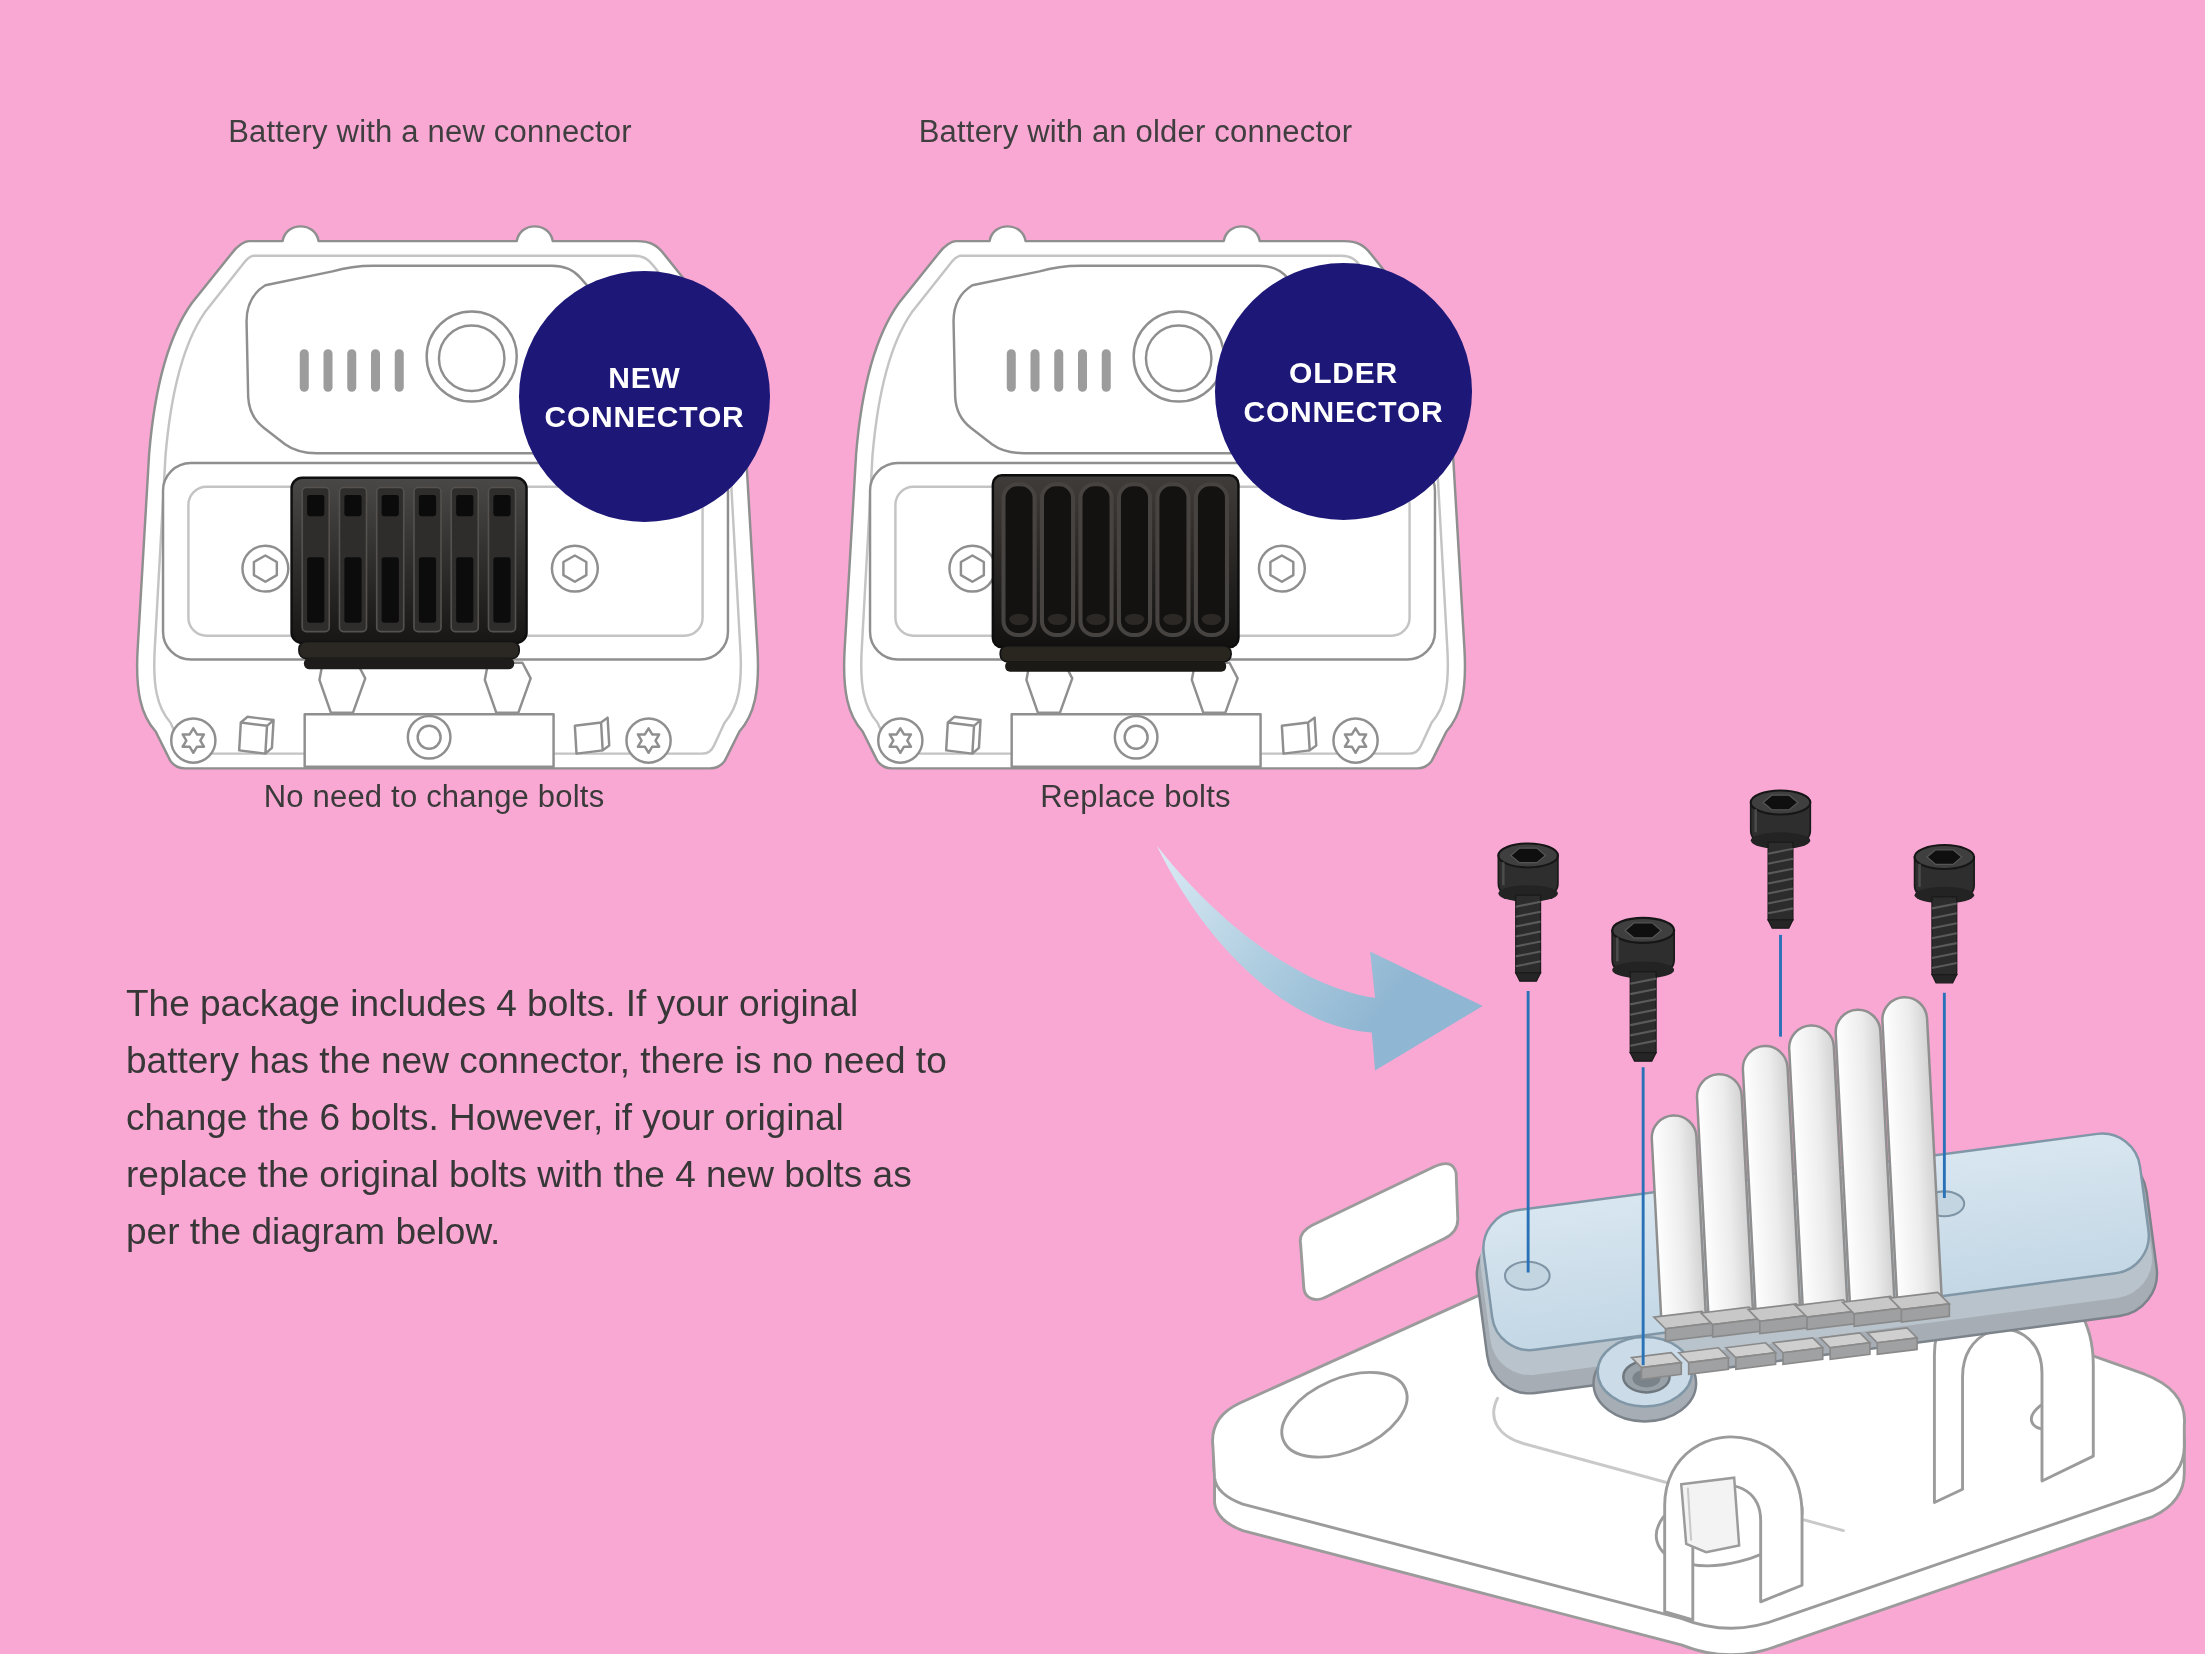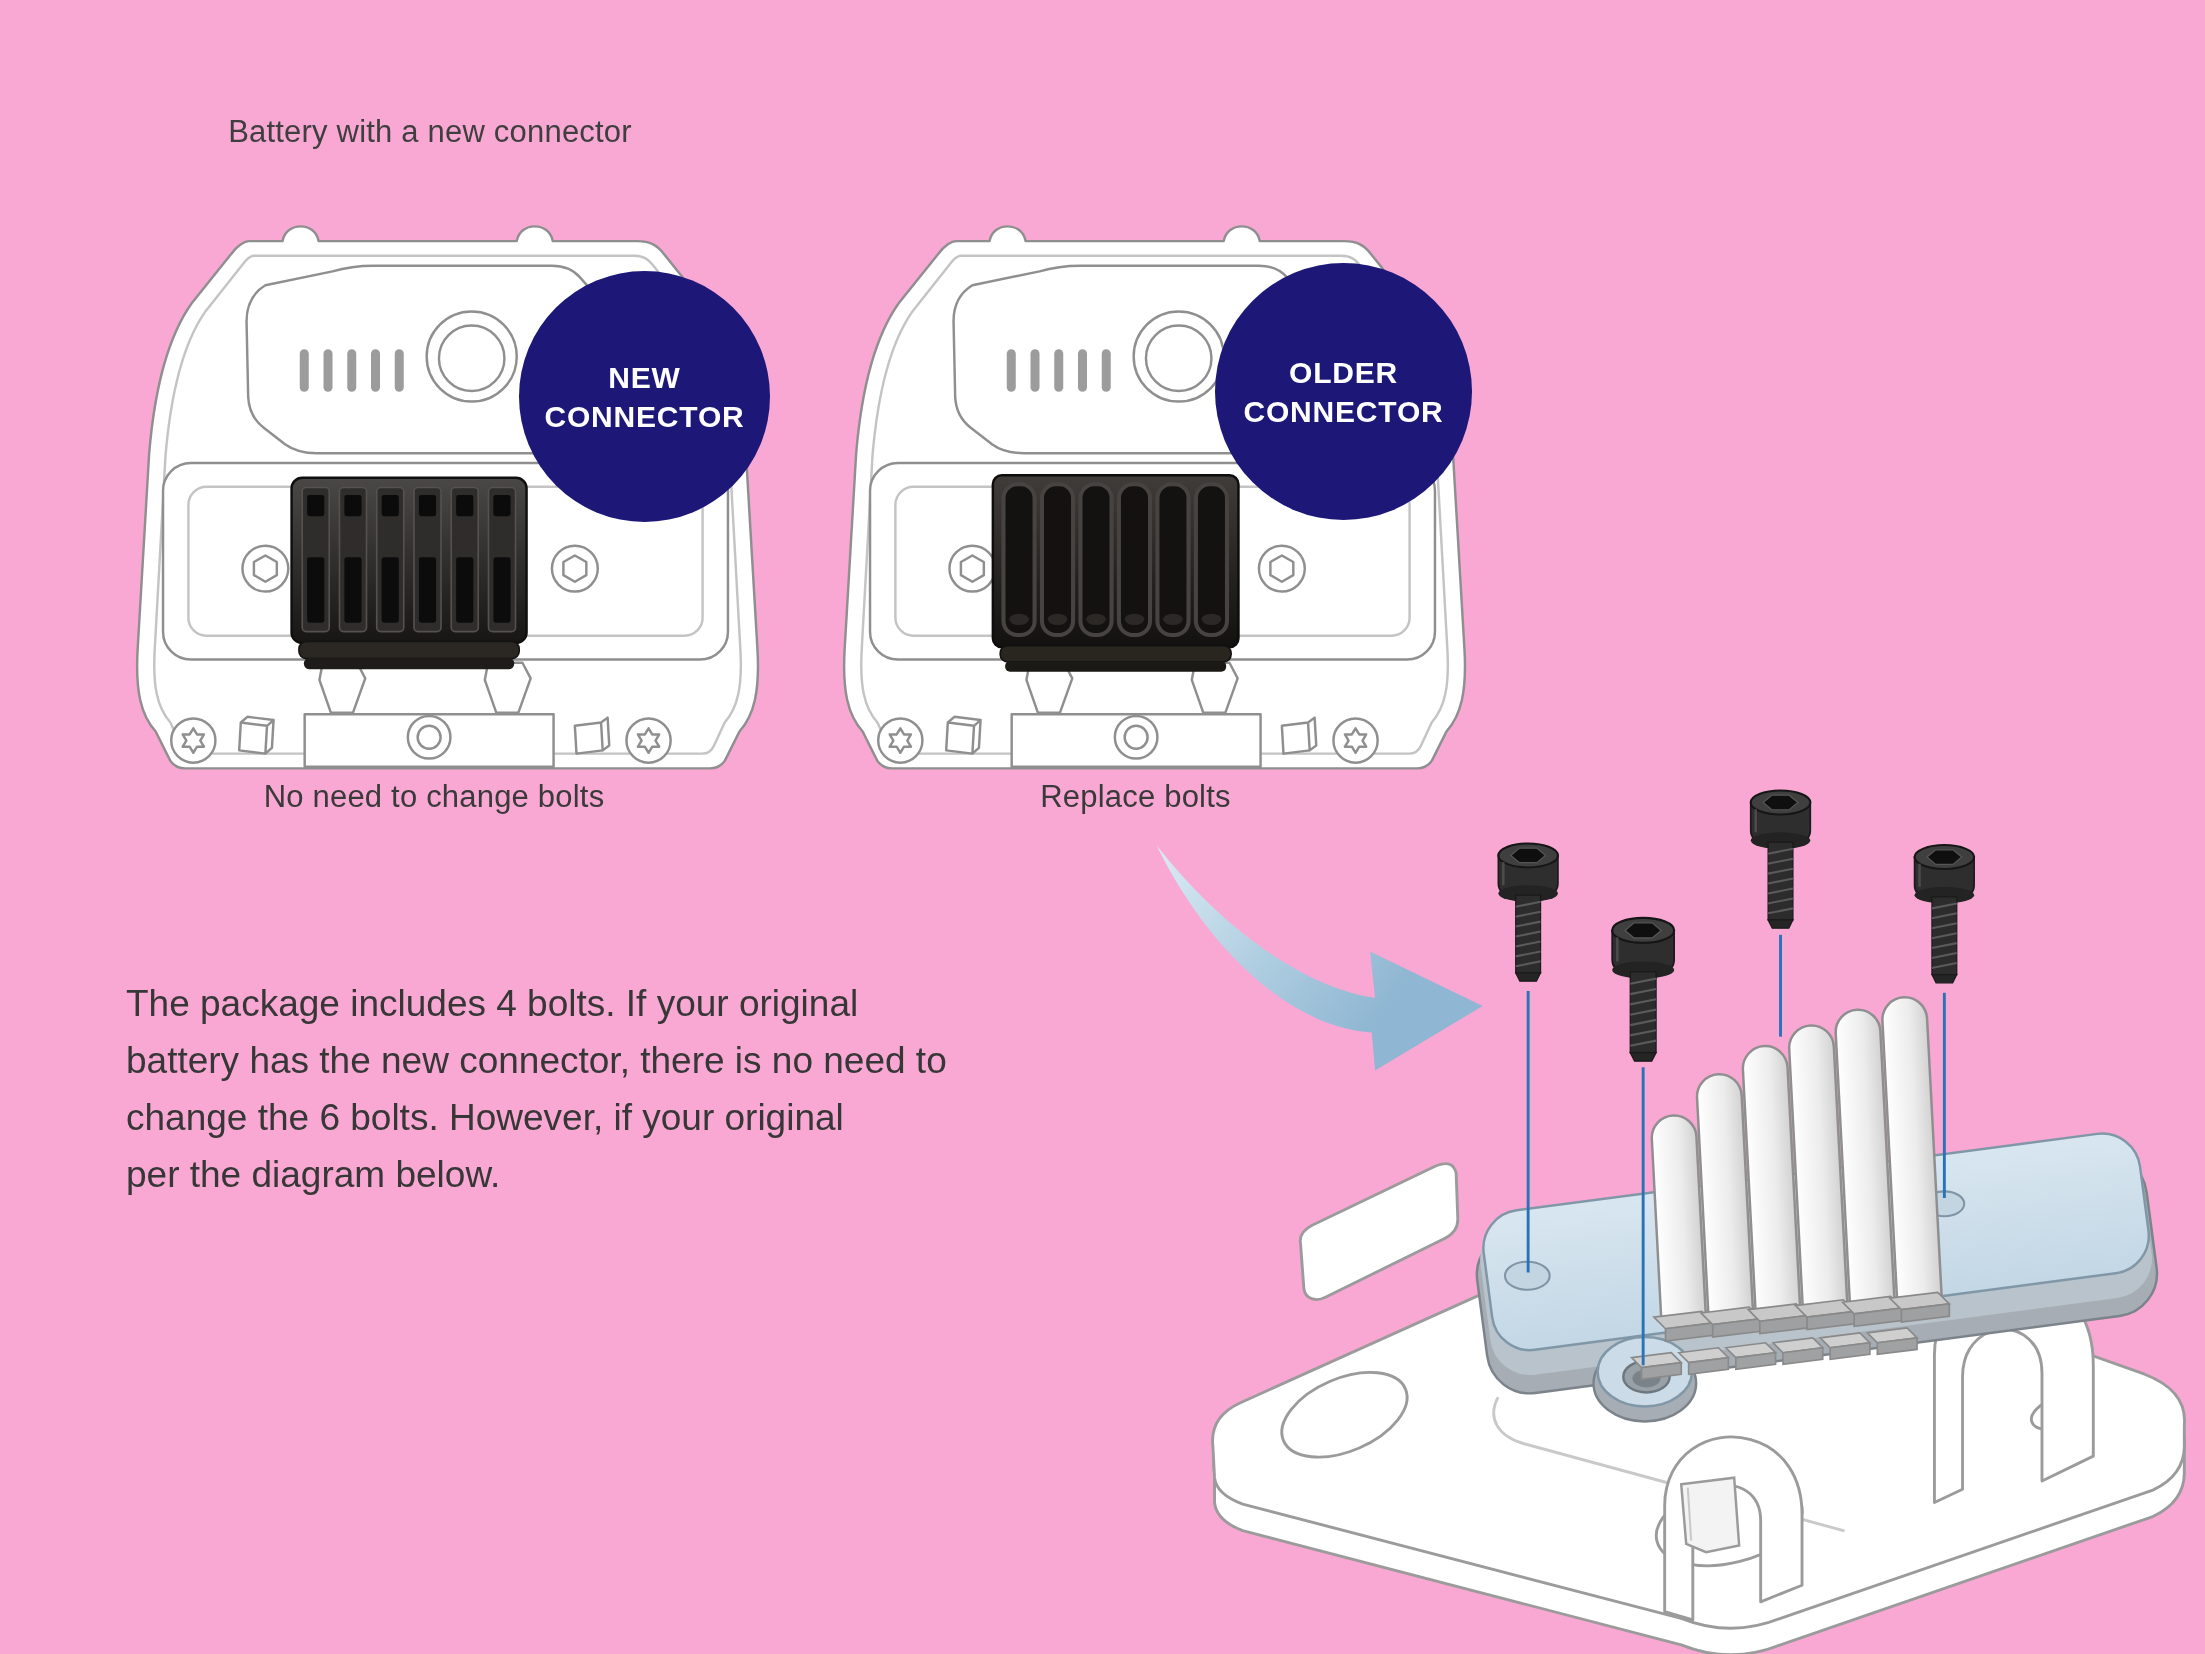"Battery with an older connector" div.title { html: none -> <div>Battery with an older connector</div> }
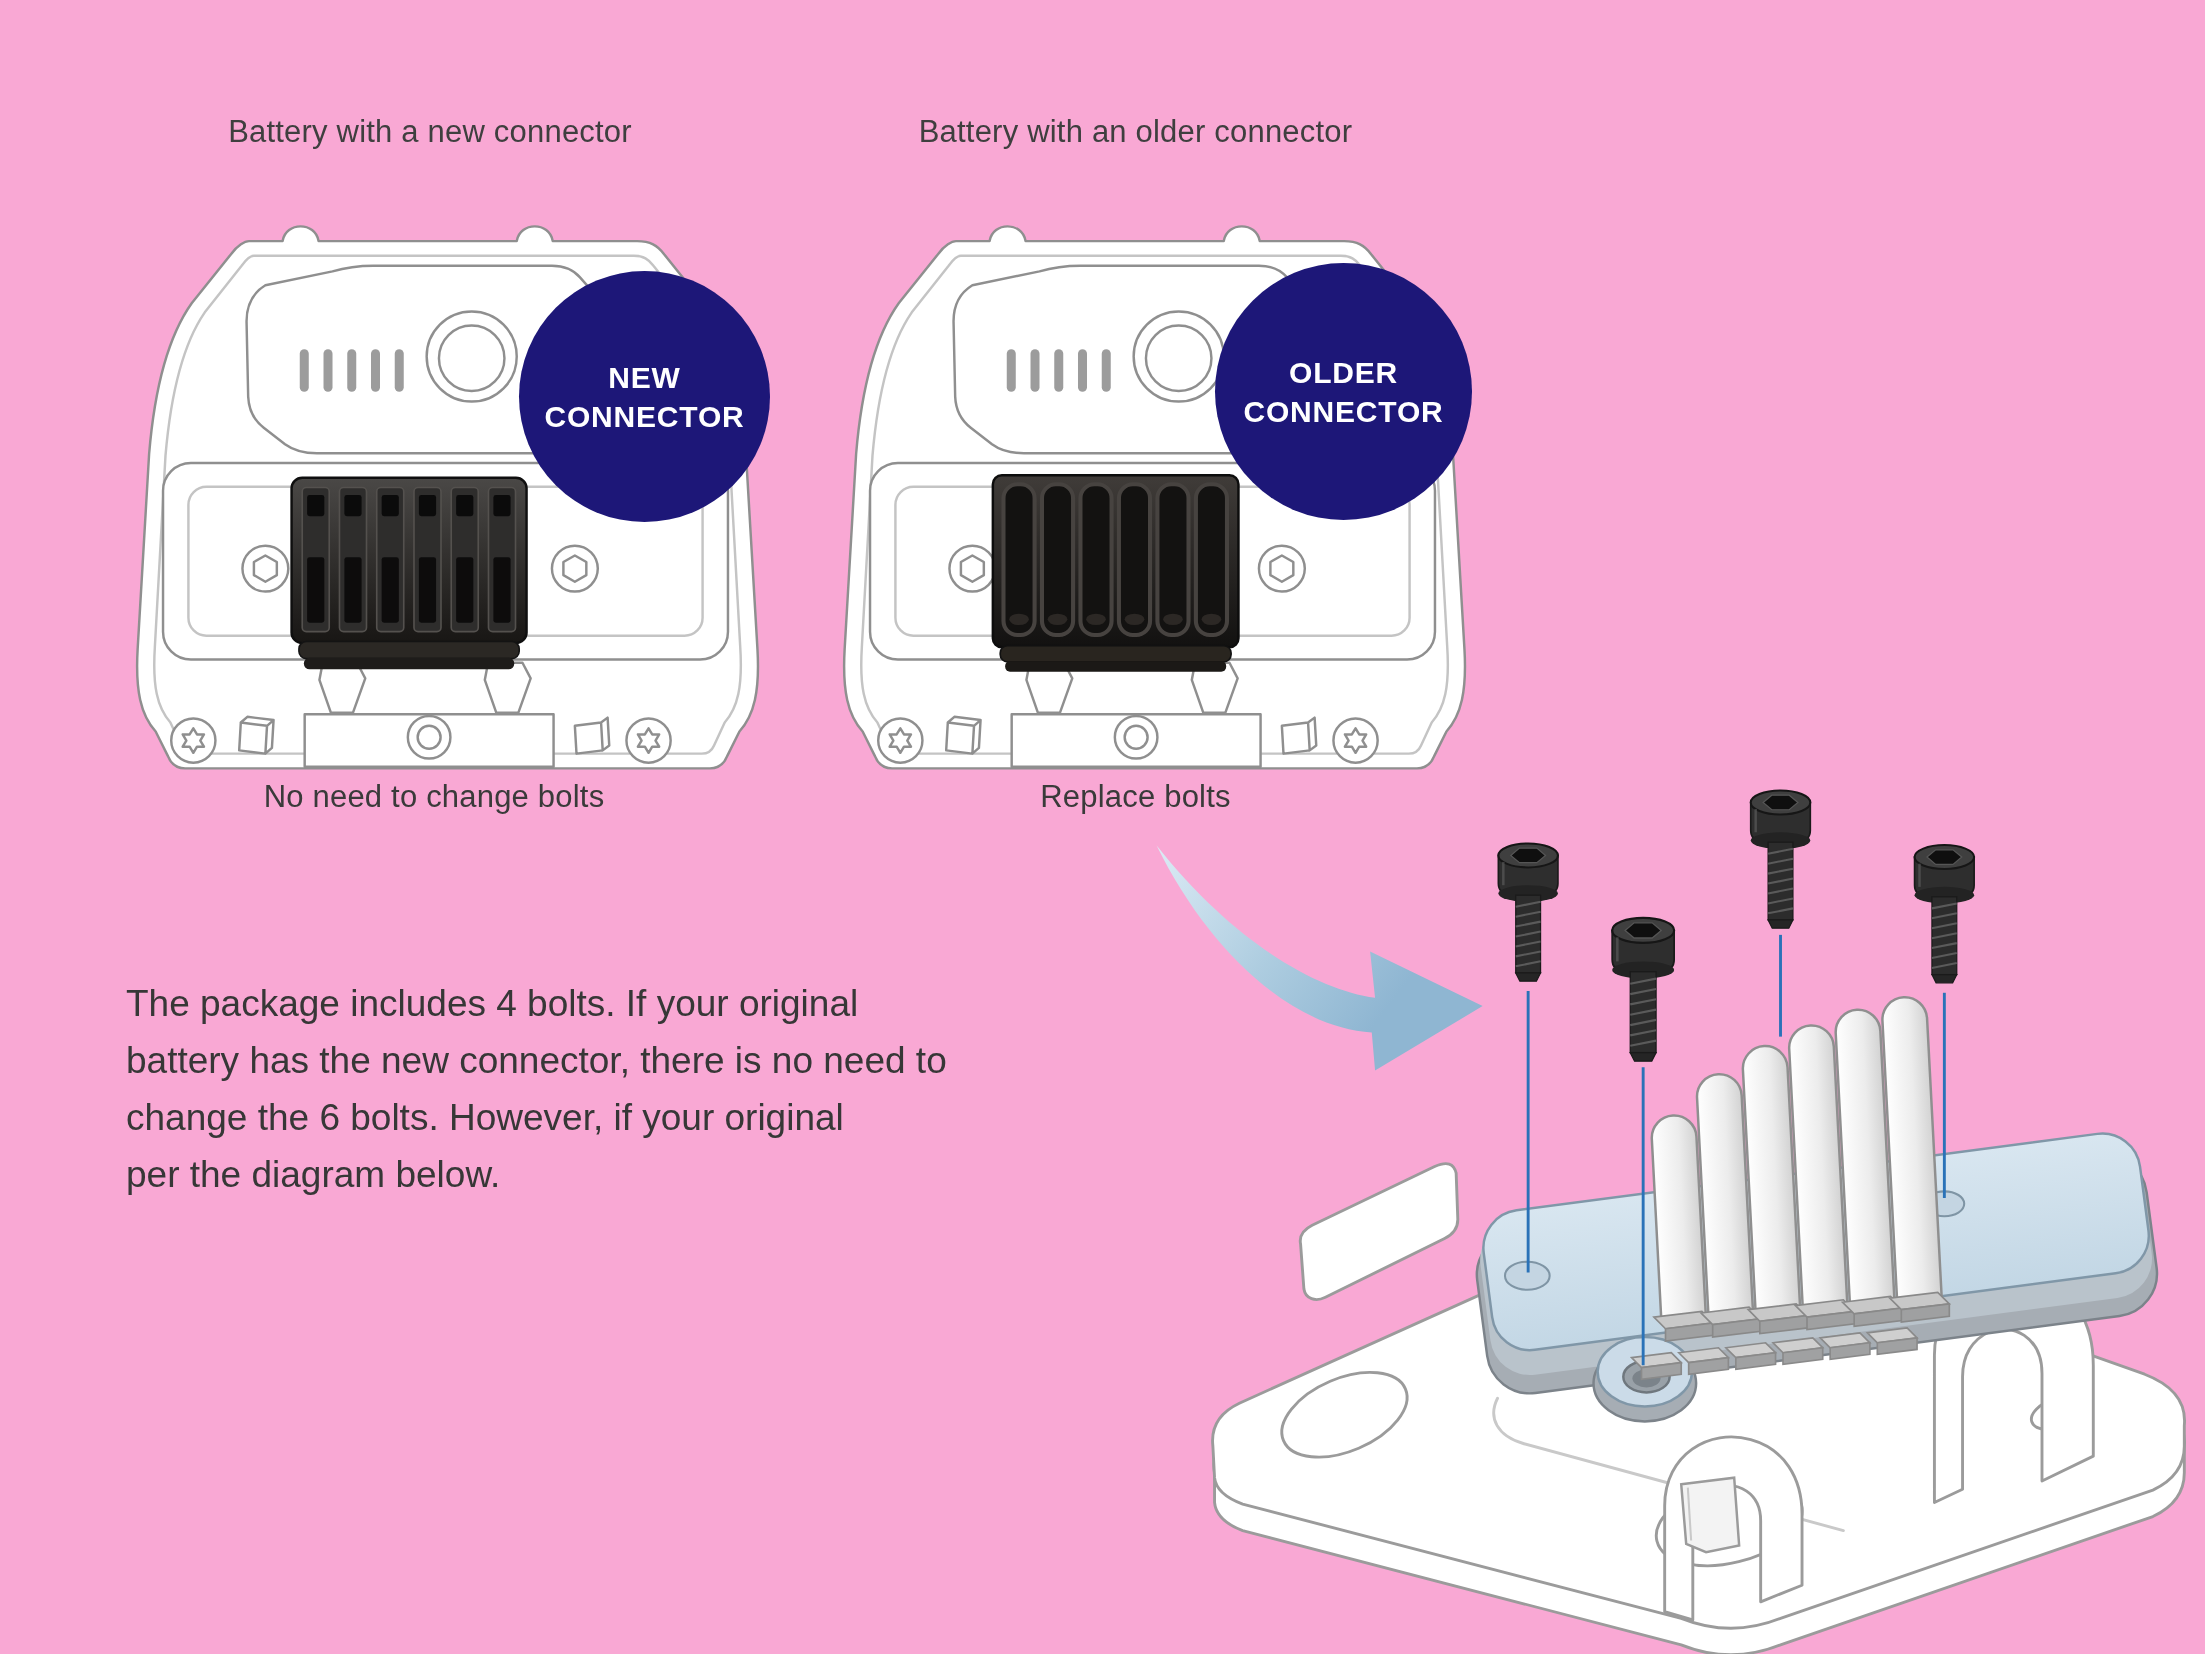"replace the original bolts with" span.iline { html: none -> <span>replace the original bolts with the 4 new bolts as</span> }
